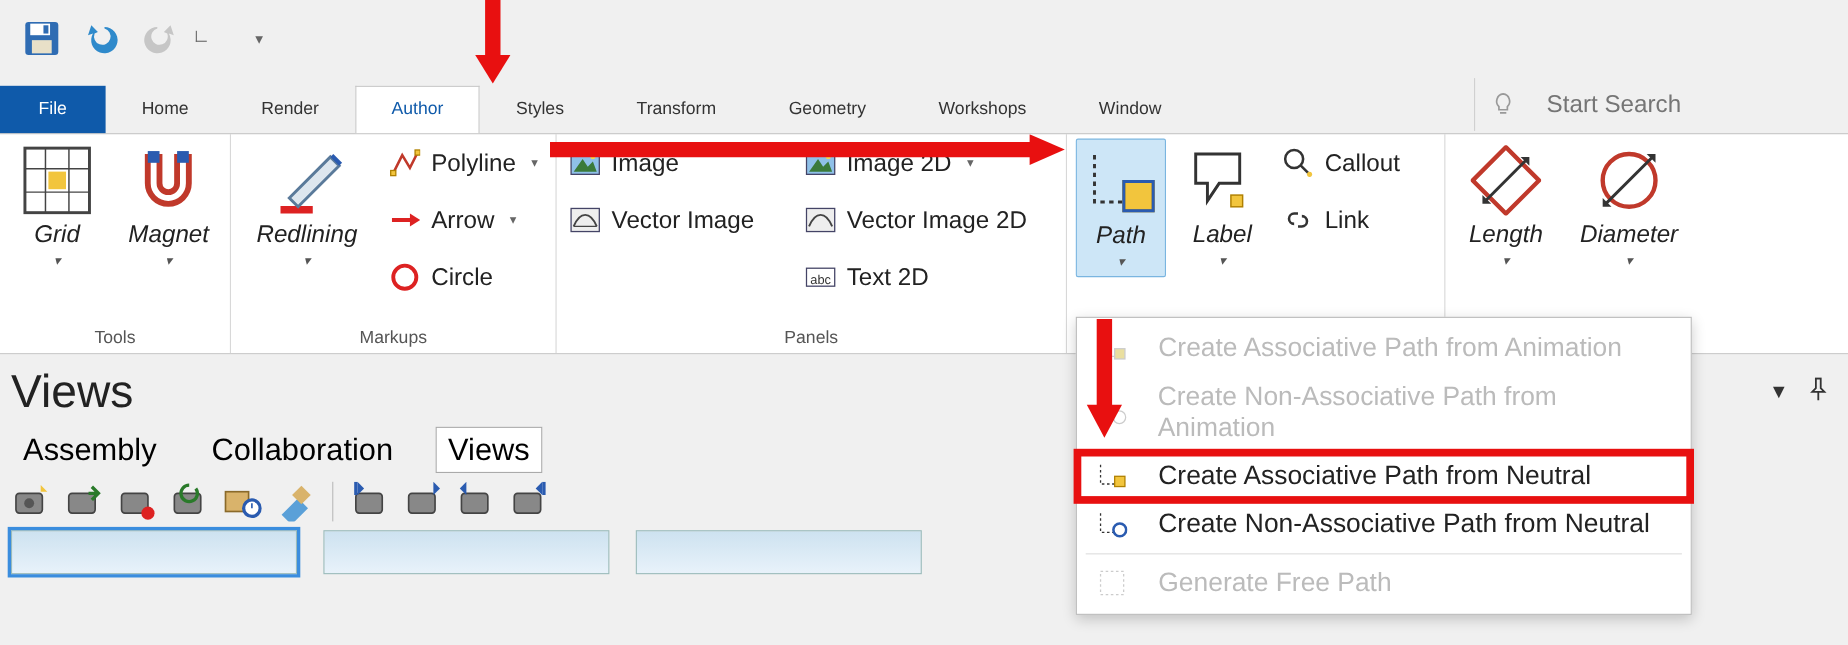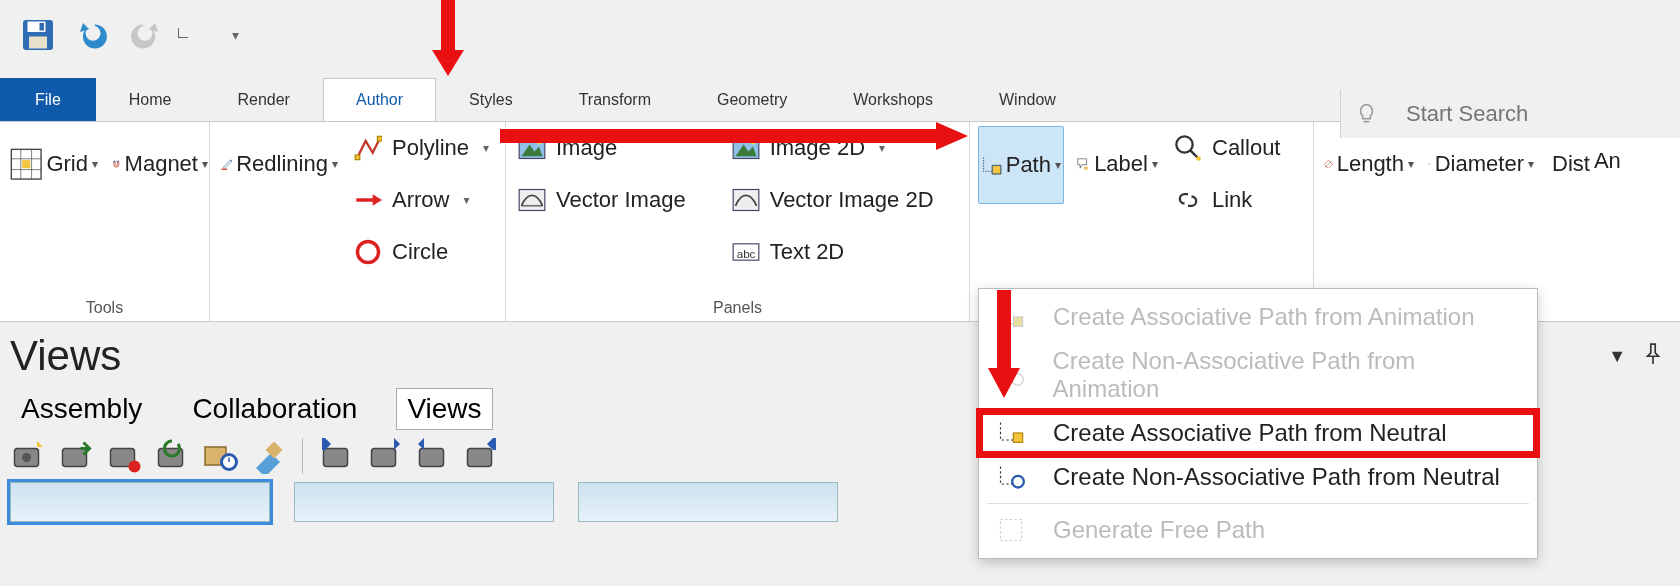"Start Search" .search-area { top: 20px -> 1px }
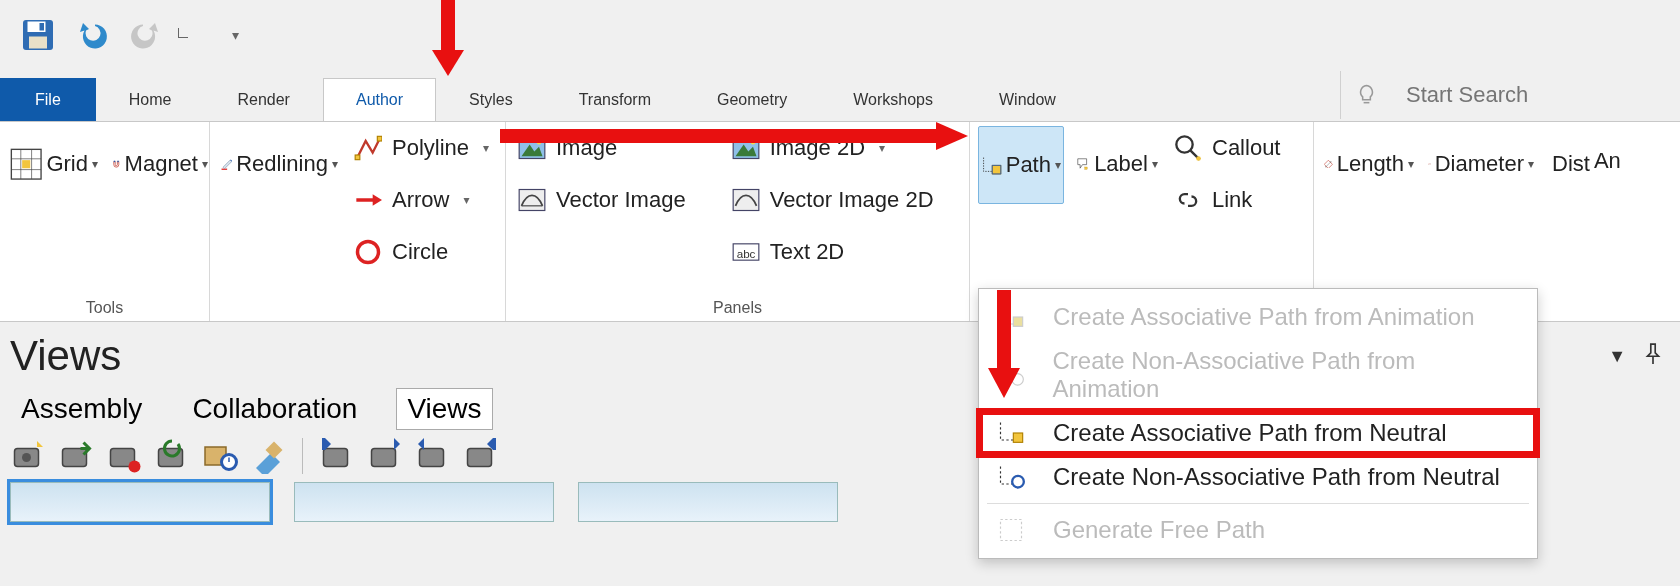"Grid" .big-btn { flex-direction: row -> column; font-style: none -> italic }
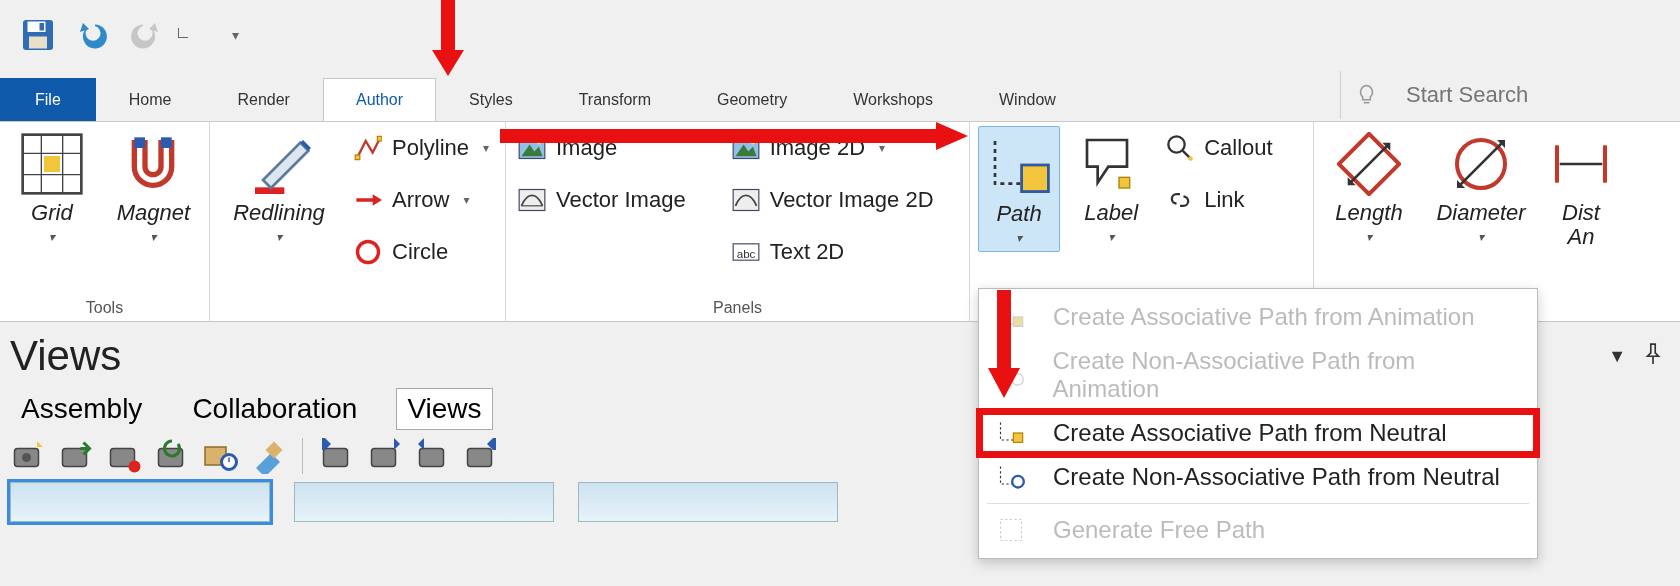"Dist" div.big-btn { html: <div> <div> <svg> <line></line> <line></line> <line></line> </svg> </div> <div><span>Dist</span></div> <div><span>An</span></div> </div> -> none }
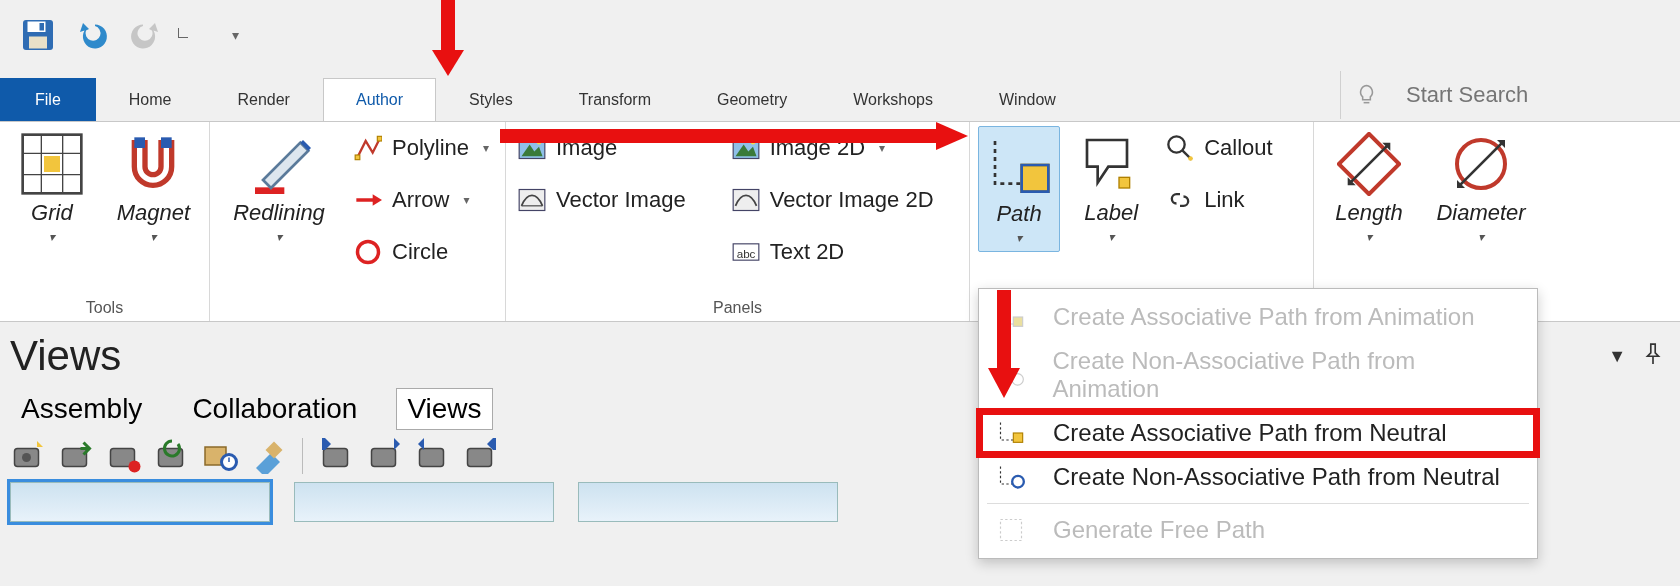"Markups" div.group-label { html: none -> <div>Markups</div> }
